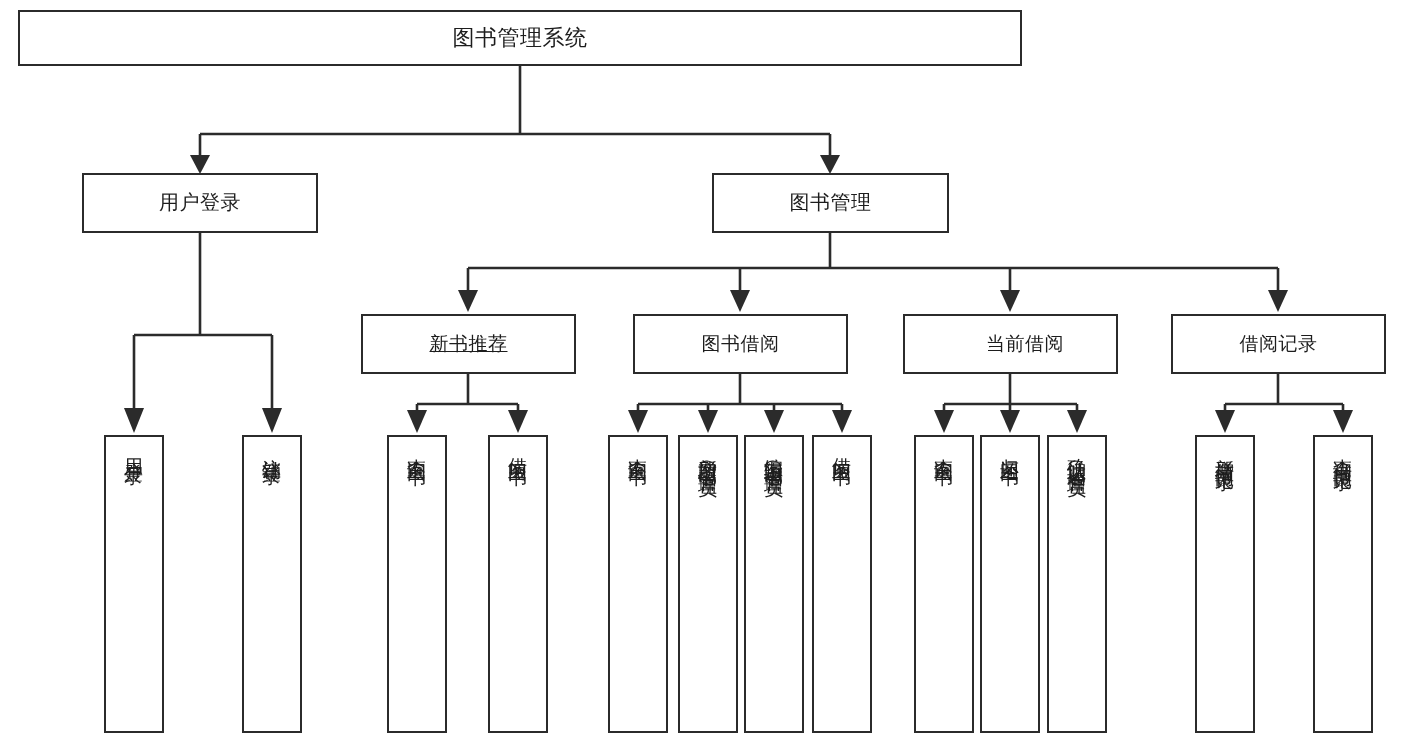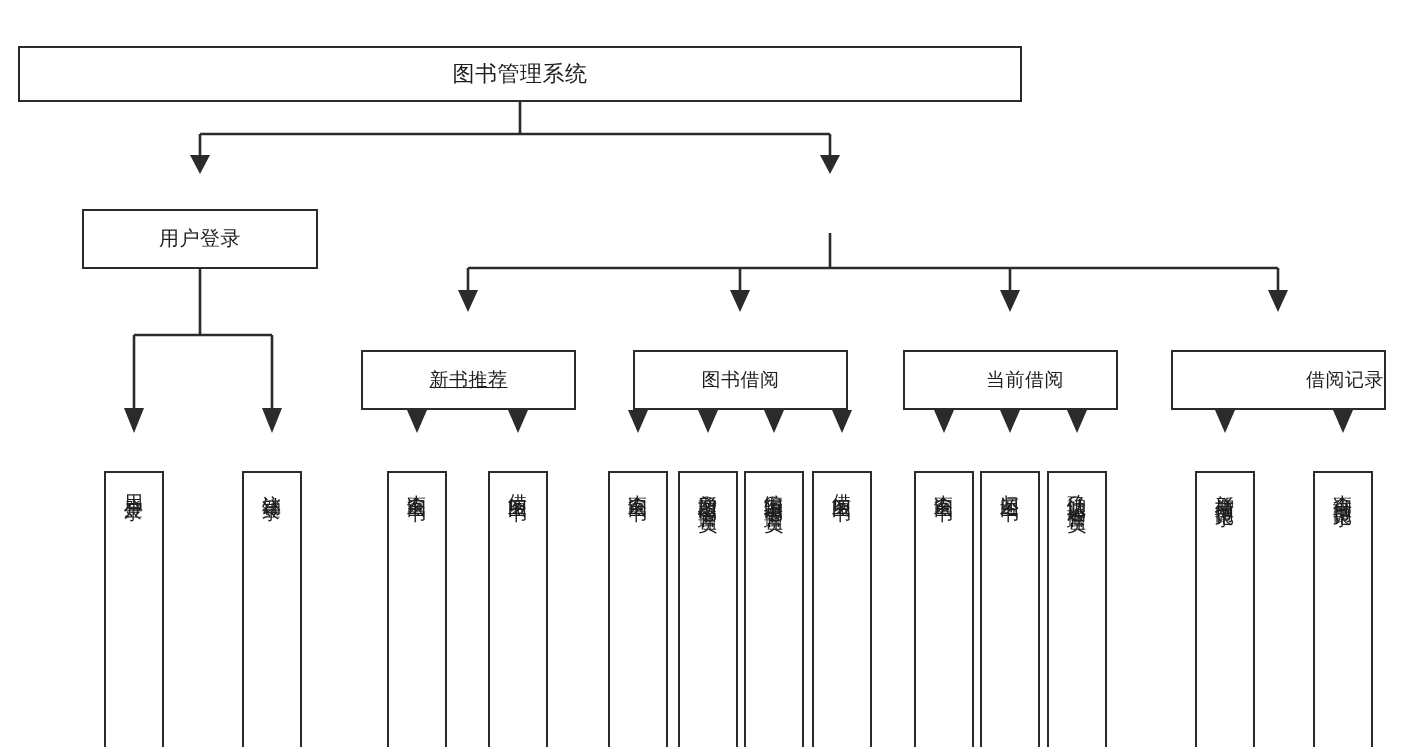"图书管理系统" .node { margin-top: 36px -> none }
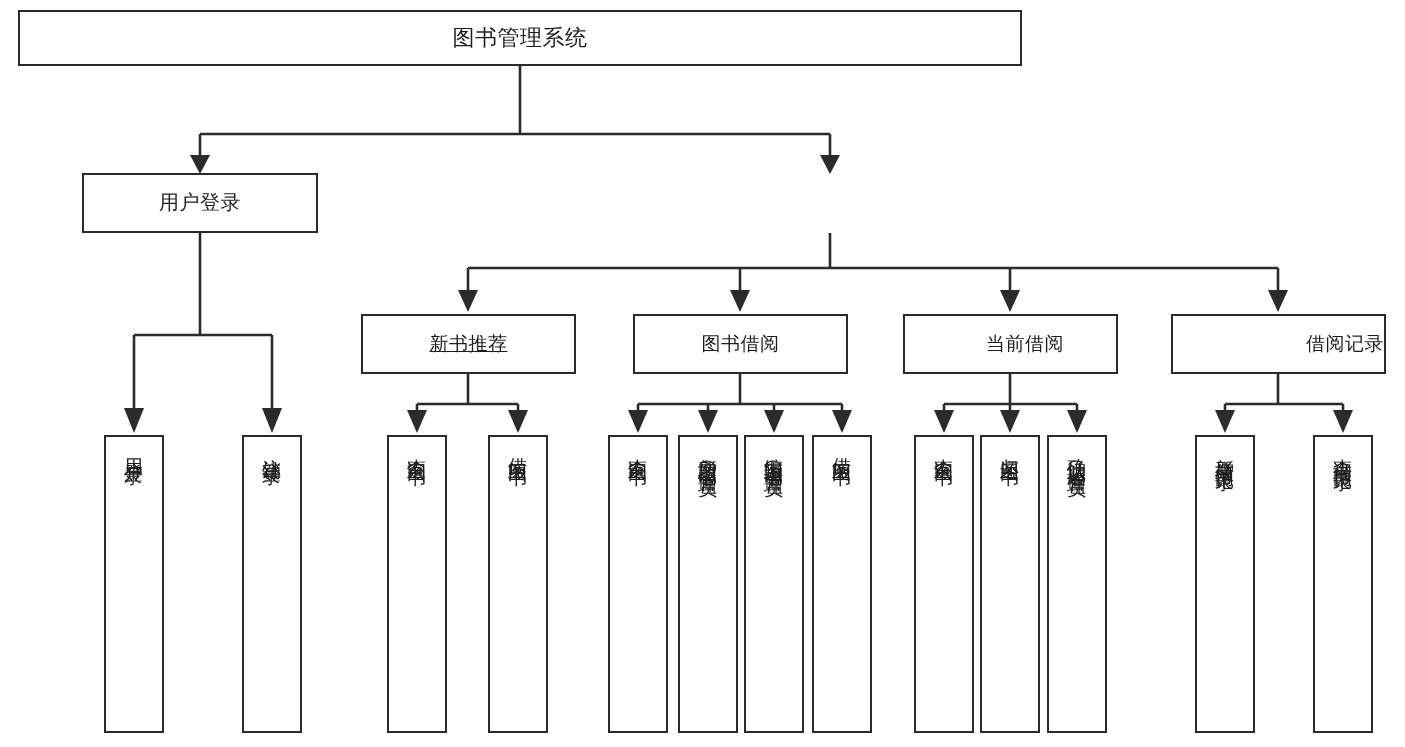"图书管理" div.node { html: none -> <div> <span>图书管理</span> </div> }
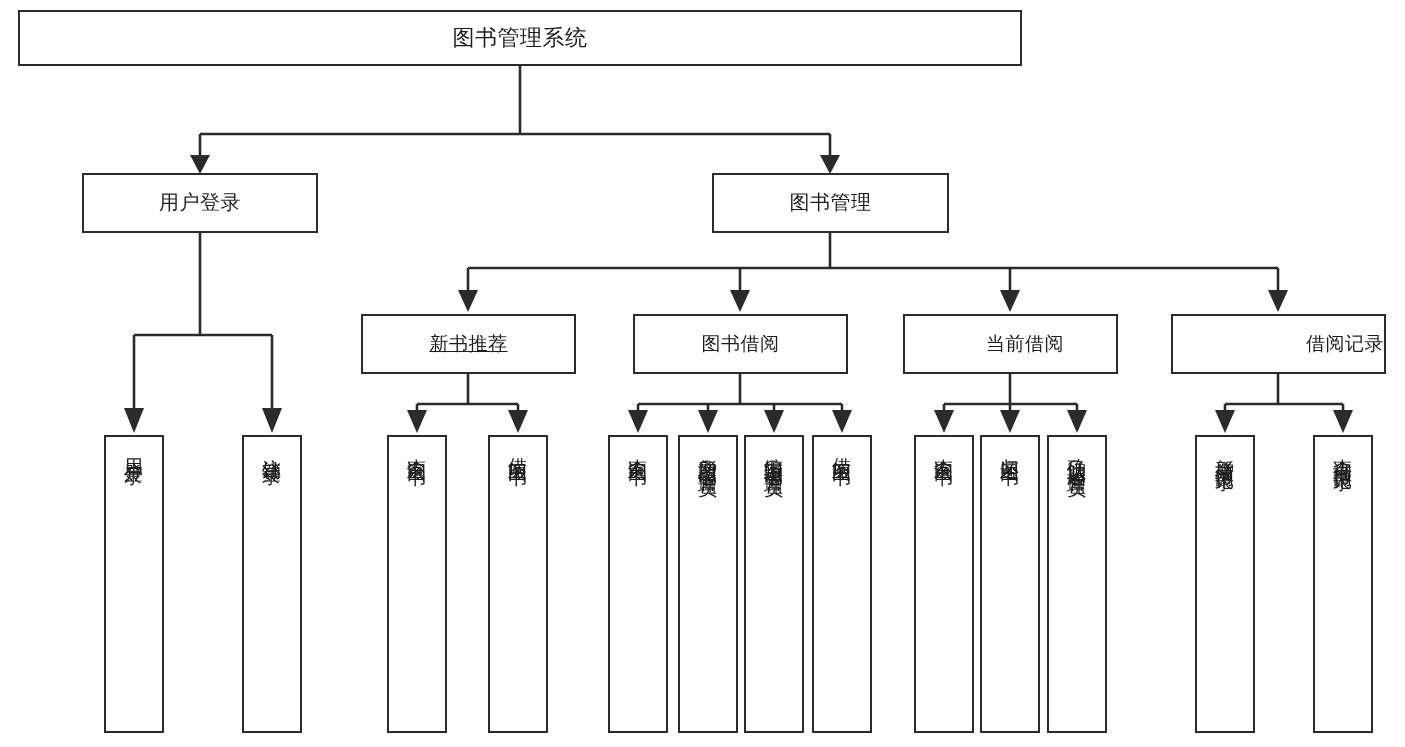"借阅记录" div.node { justify-content: flex-end -> none }
